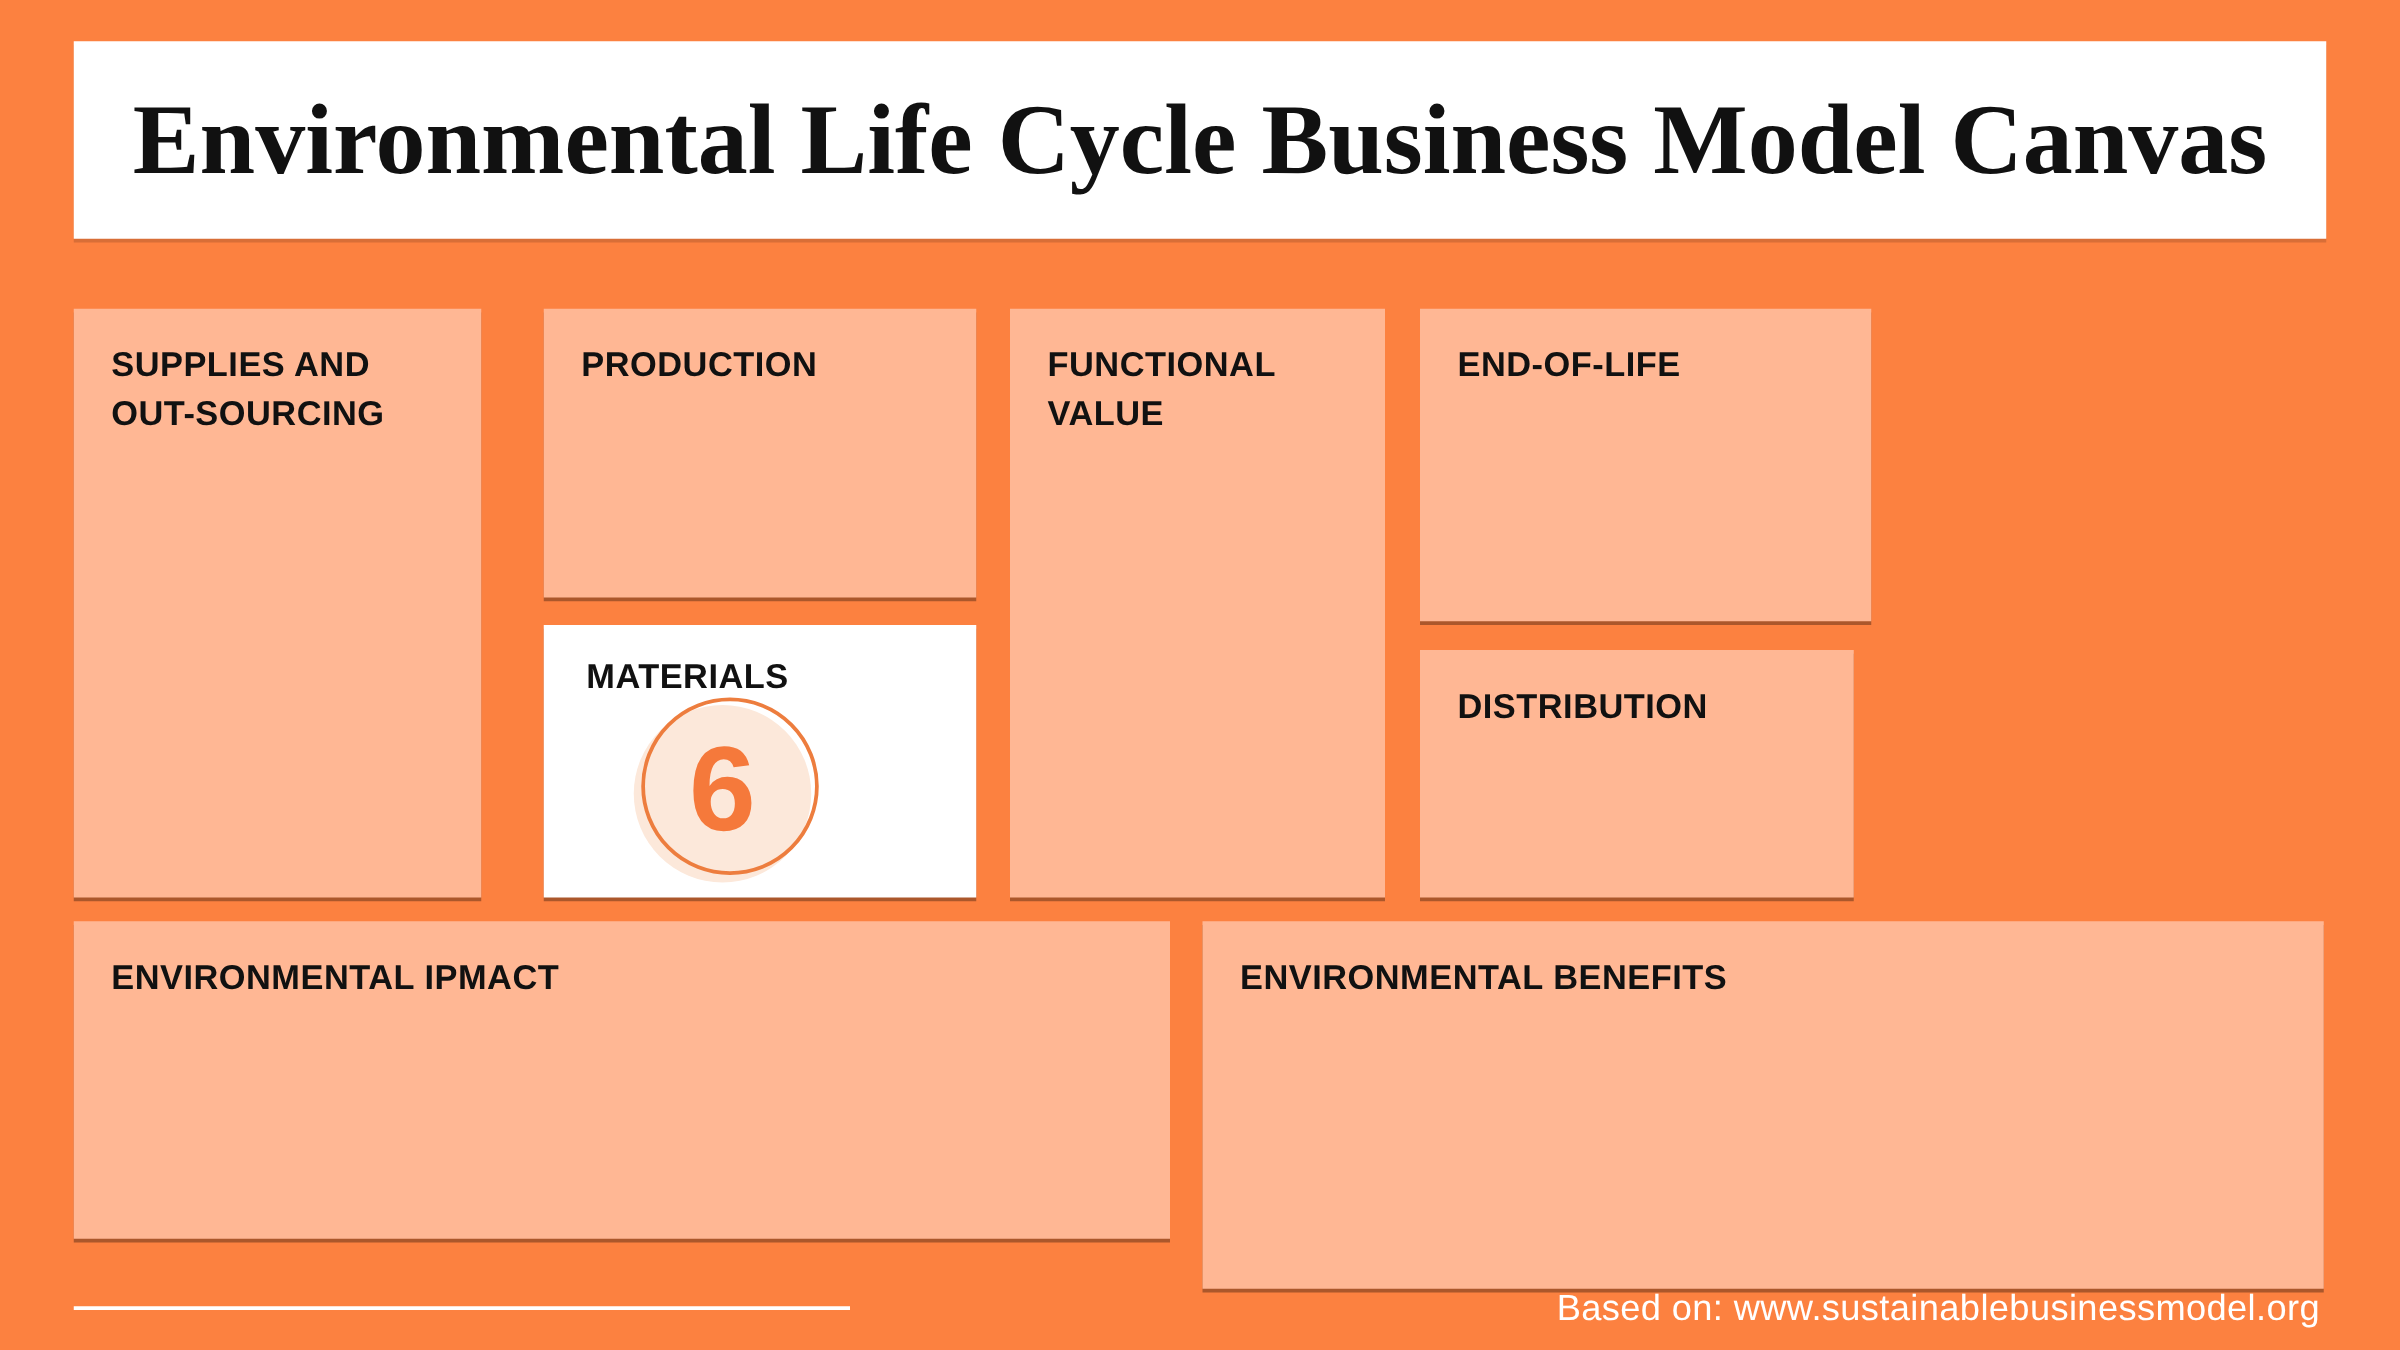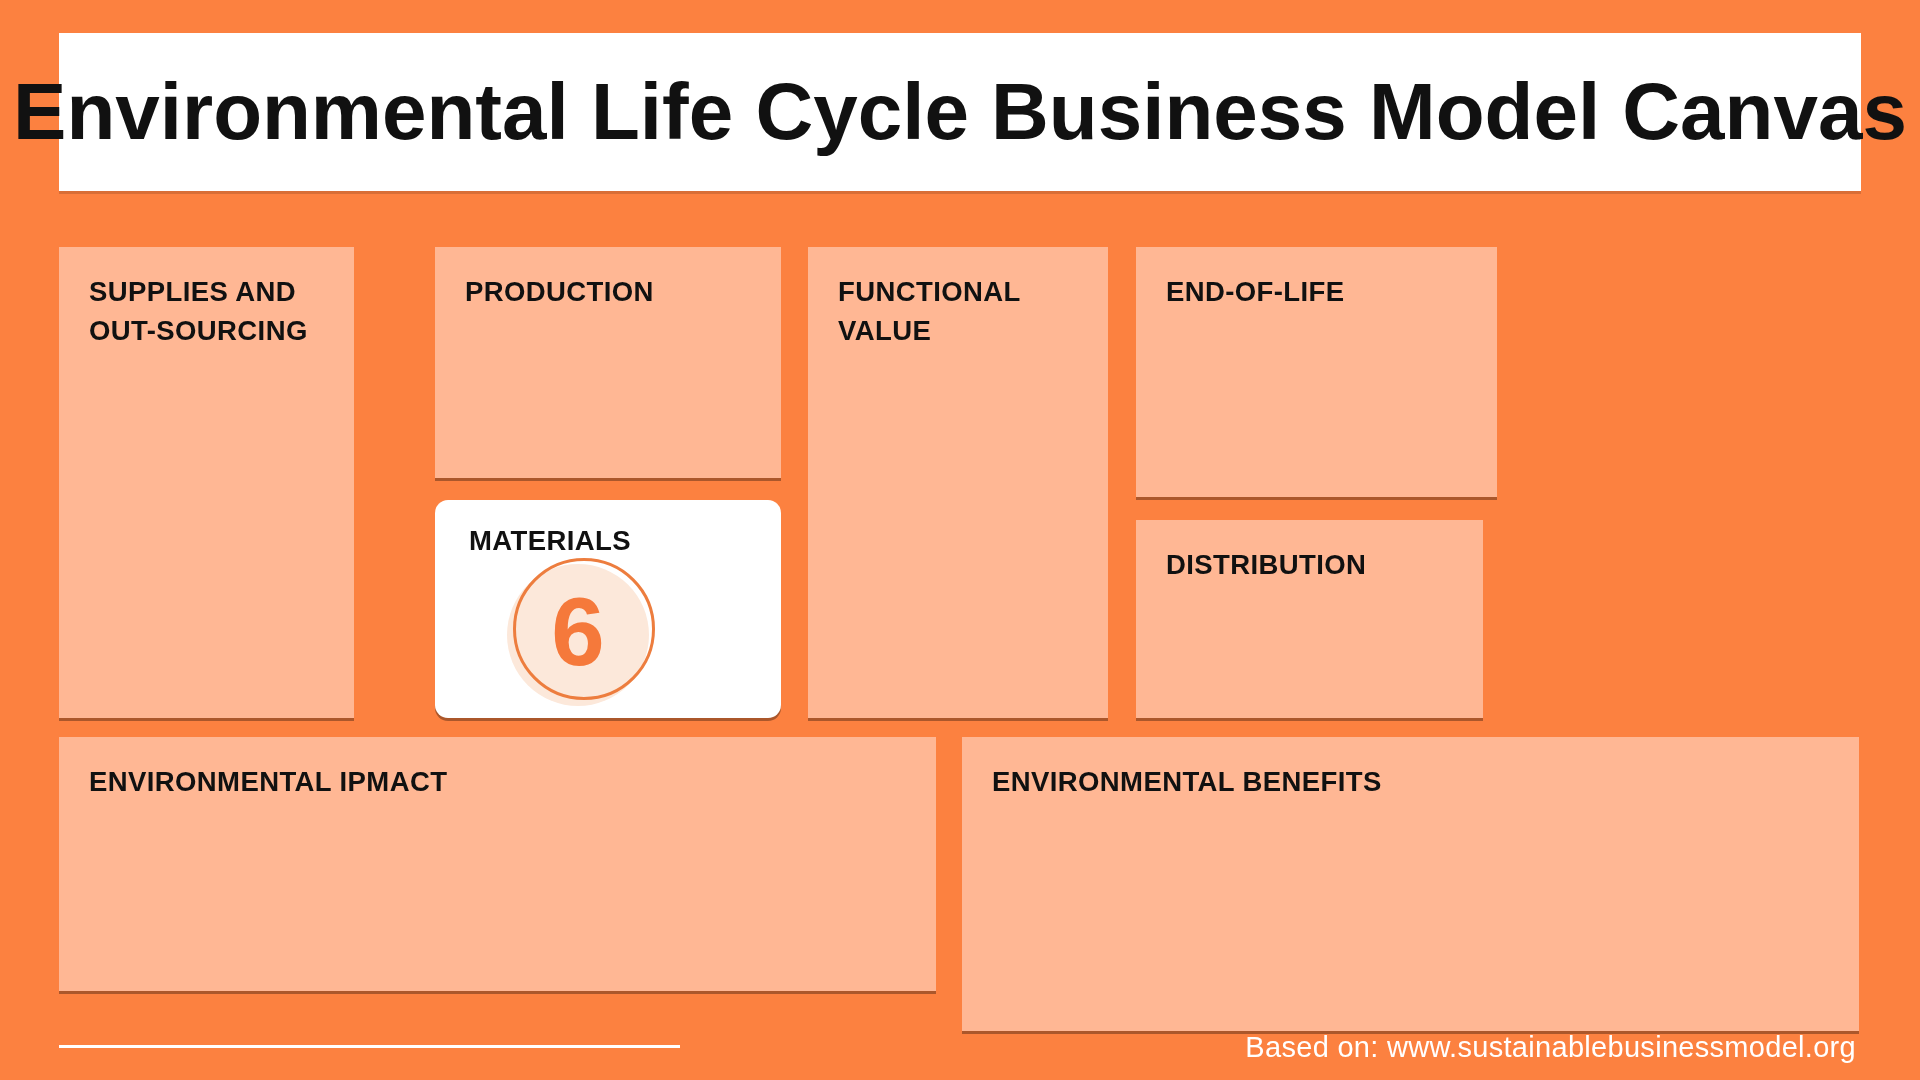"Environmental Life Cycle Business Model" #banner { font-family: none -> Liberation Serif, serif }
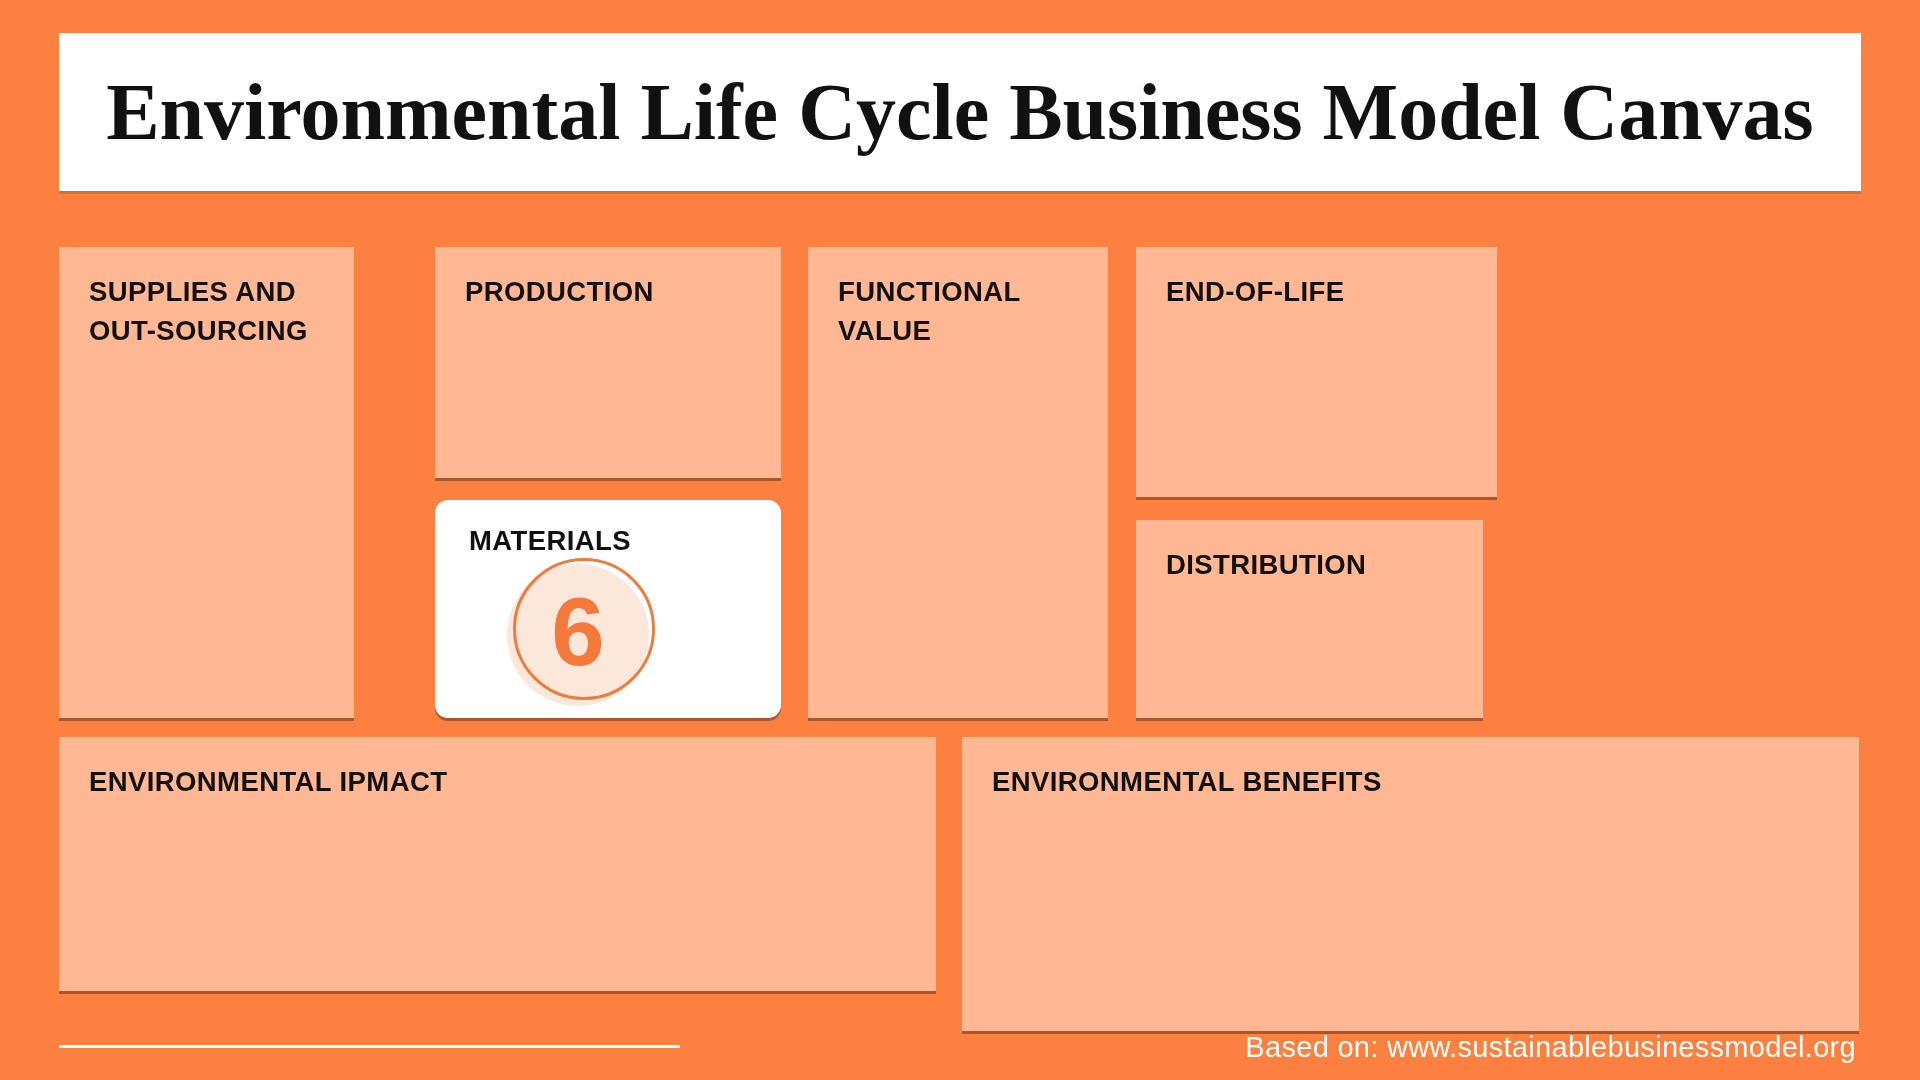"SUPPLIES AND" #card-supplies { width: 295px -> 326px }
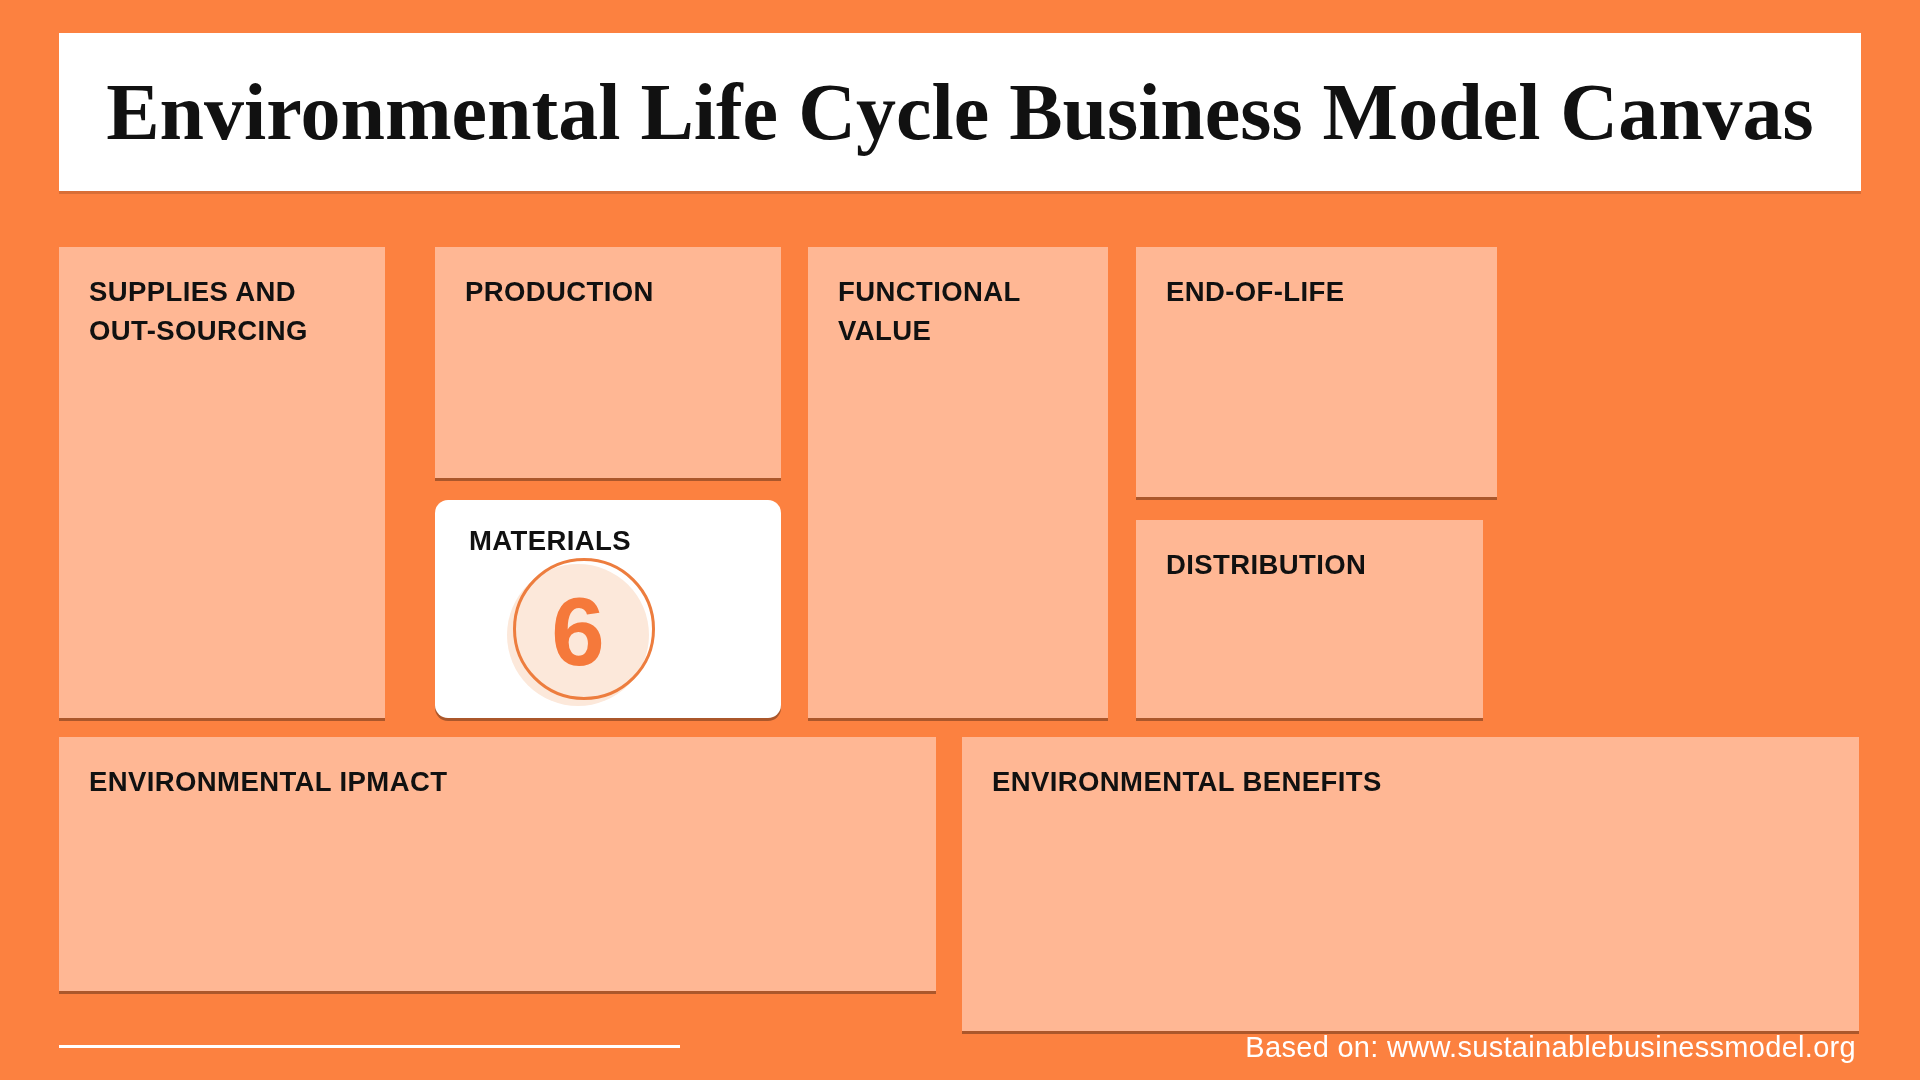"MATERIALS" .card.white { border-radius: 13px -> none }
